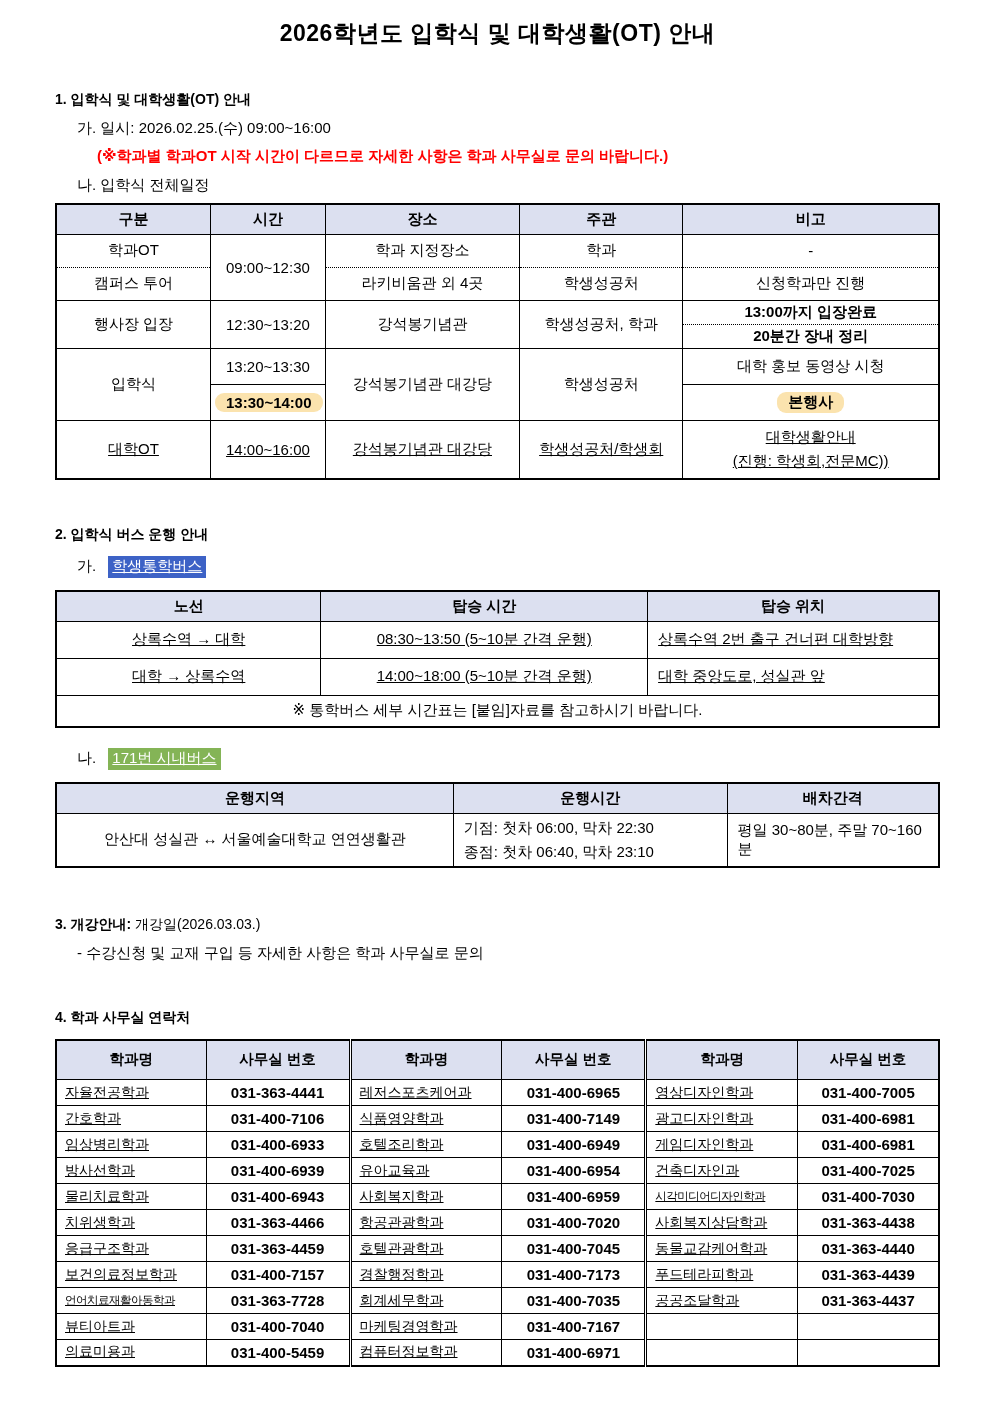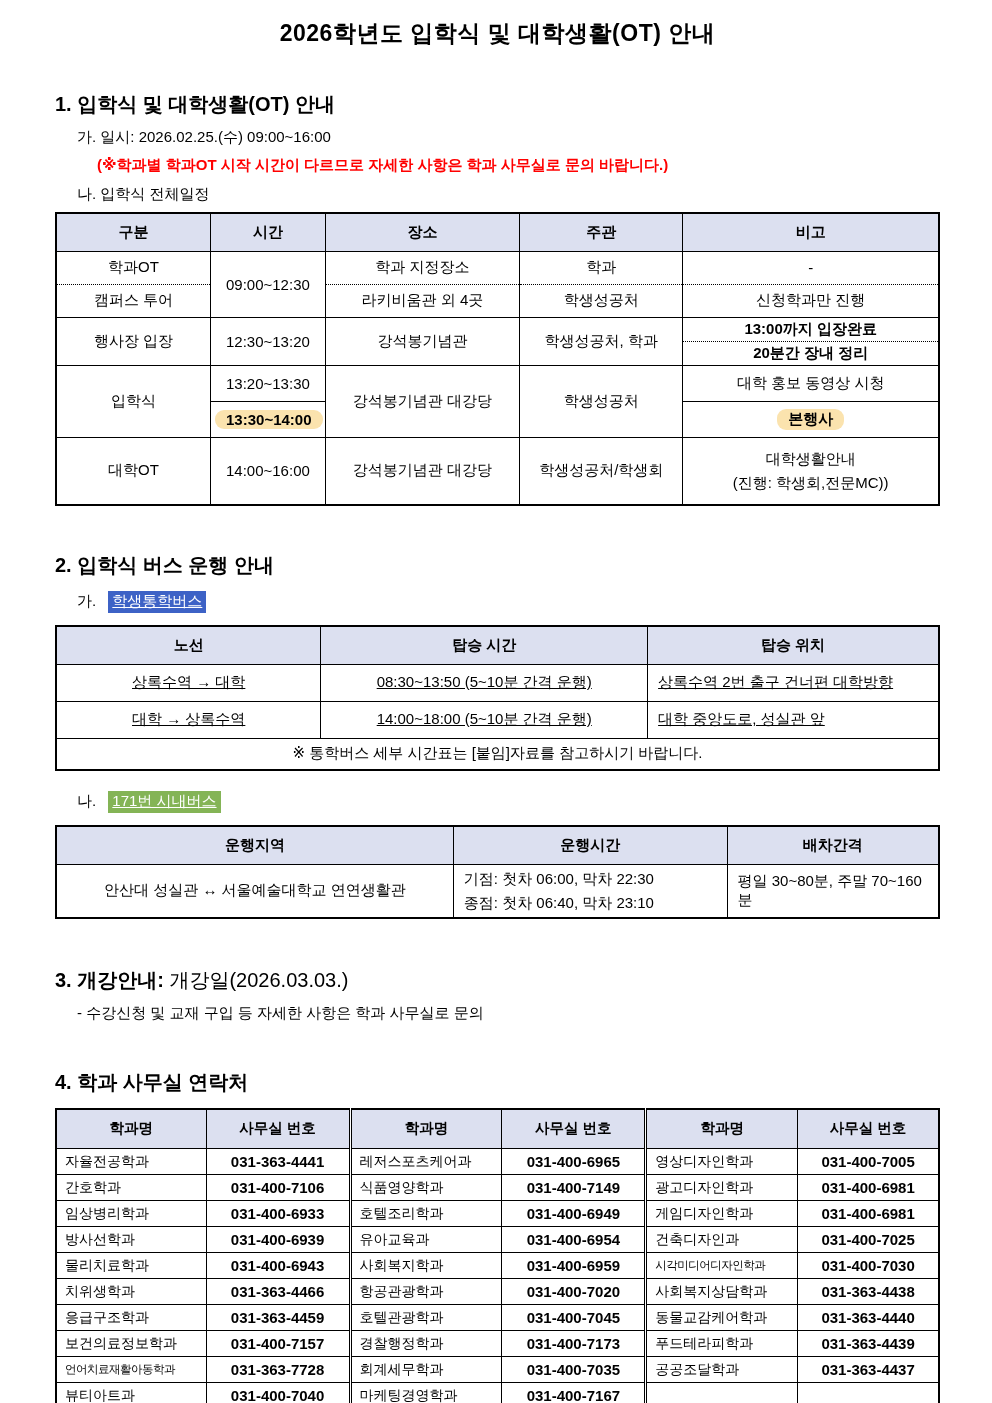"1. 입학식 및 대학생활(OT) 안내" .sec-heading { font-size: 20px -> 14px }
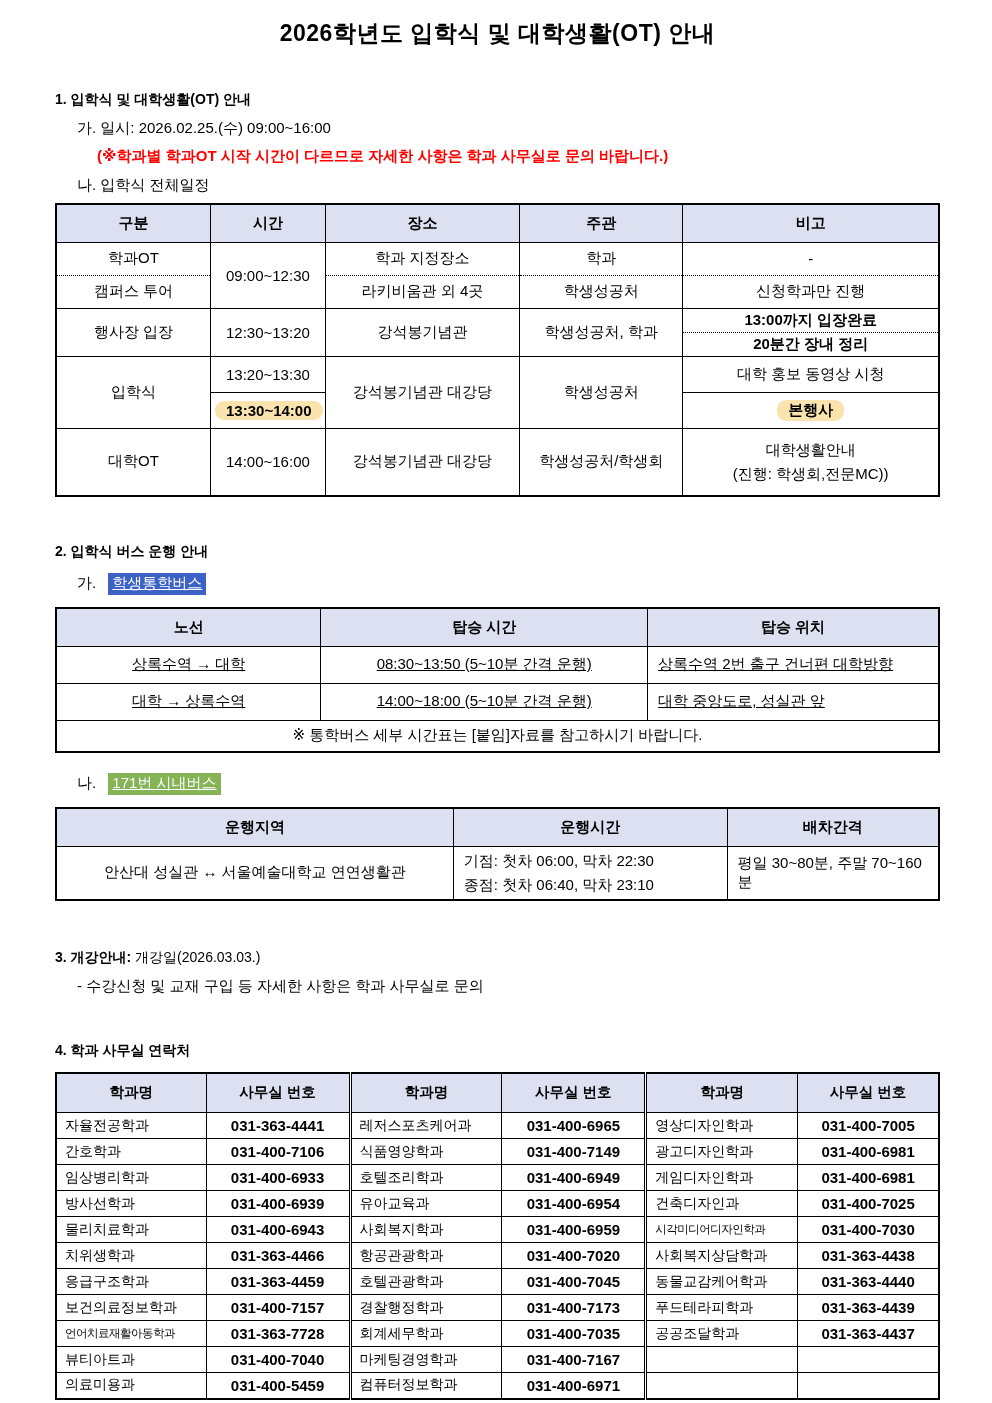"구분" .rh30 { height: 38px -> 30px }
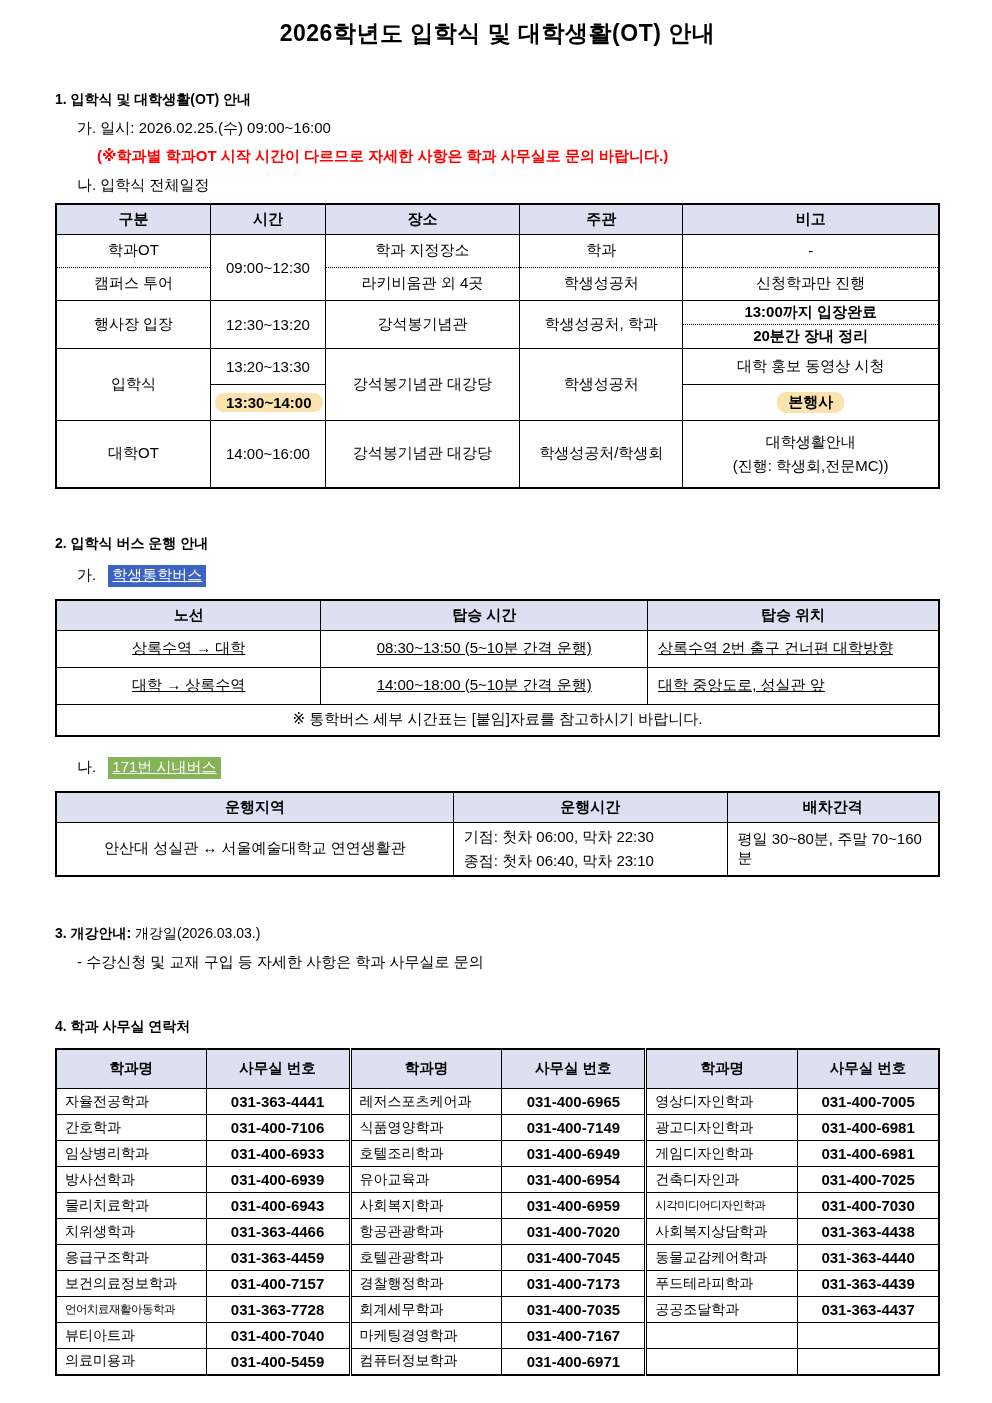"대학OT" .rh56 { height: 68px -> 59px; text-decoration: none -> underline }
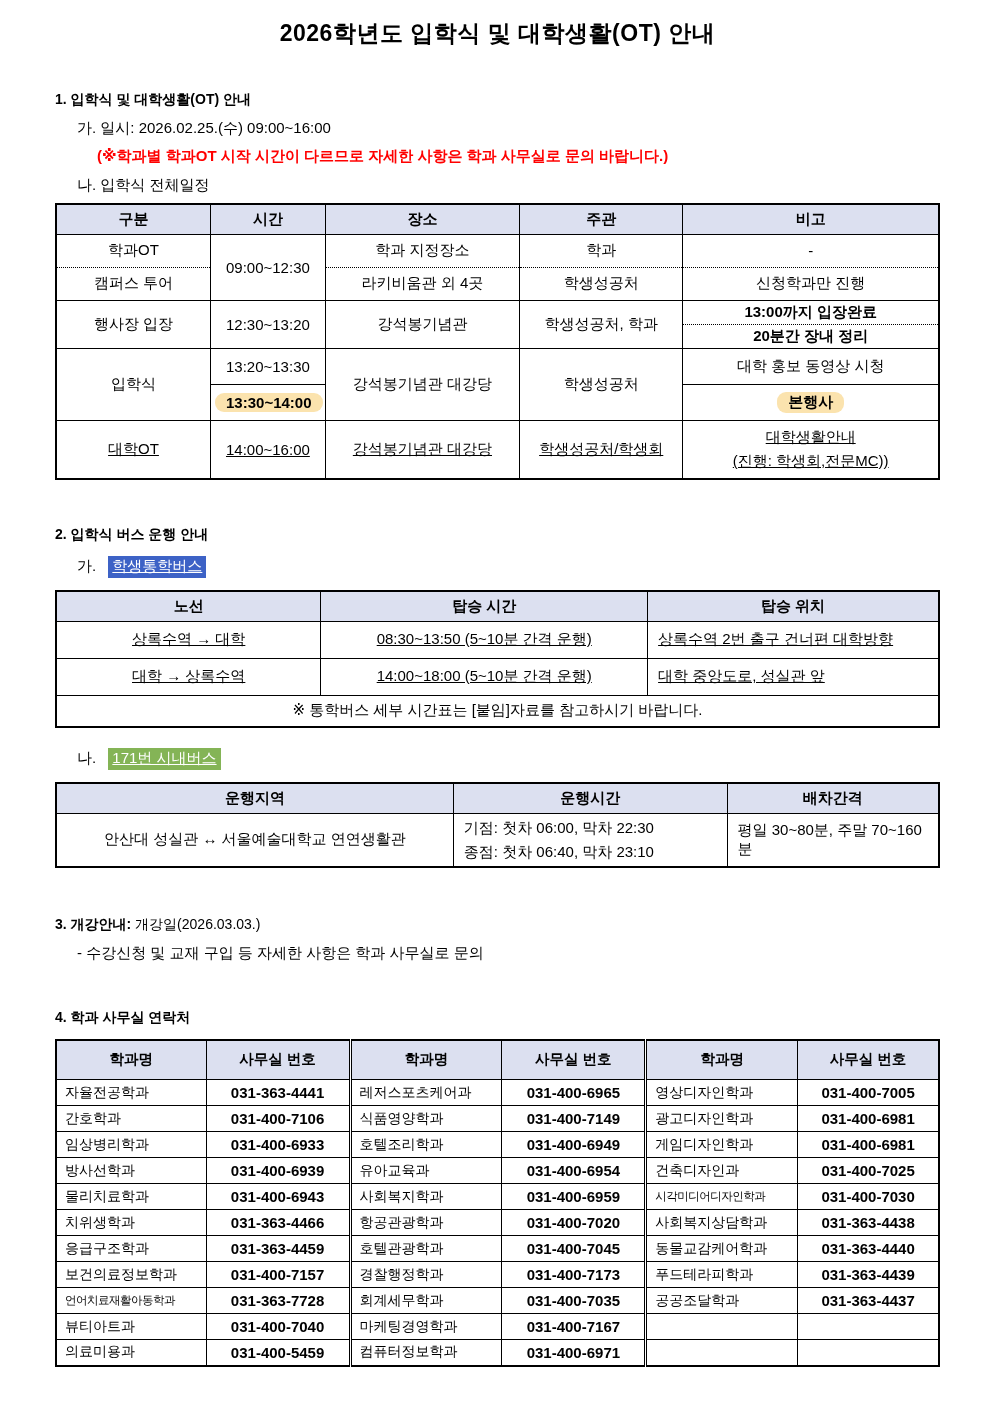"자율전공학과" .tbl-dept td.dept-name { text-decoration: none -> underline }
